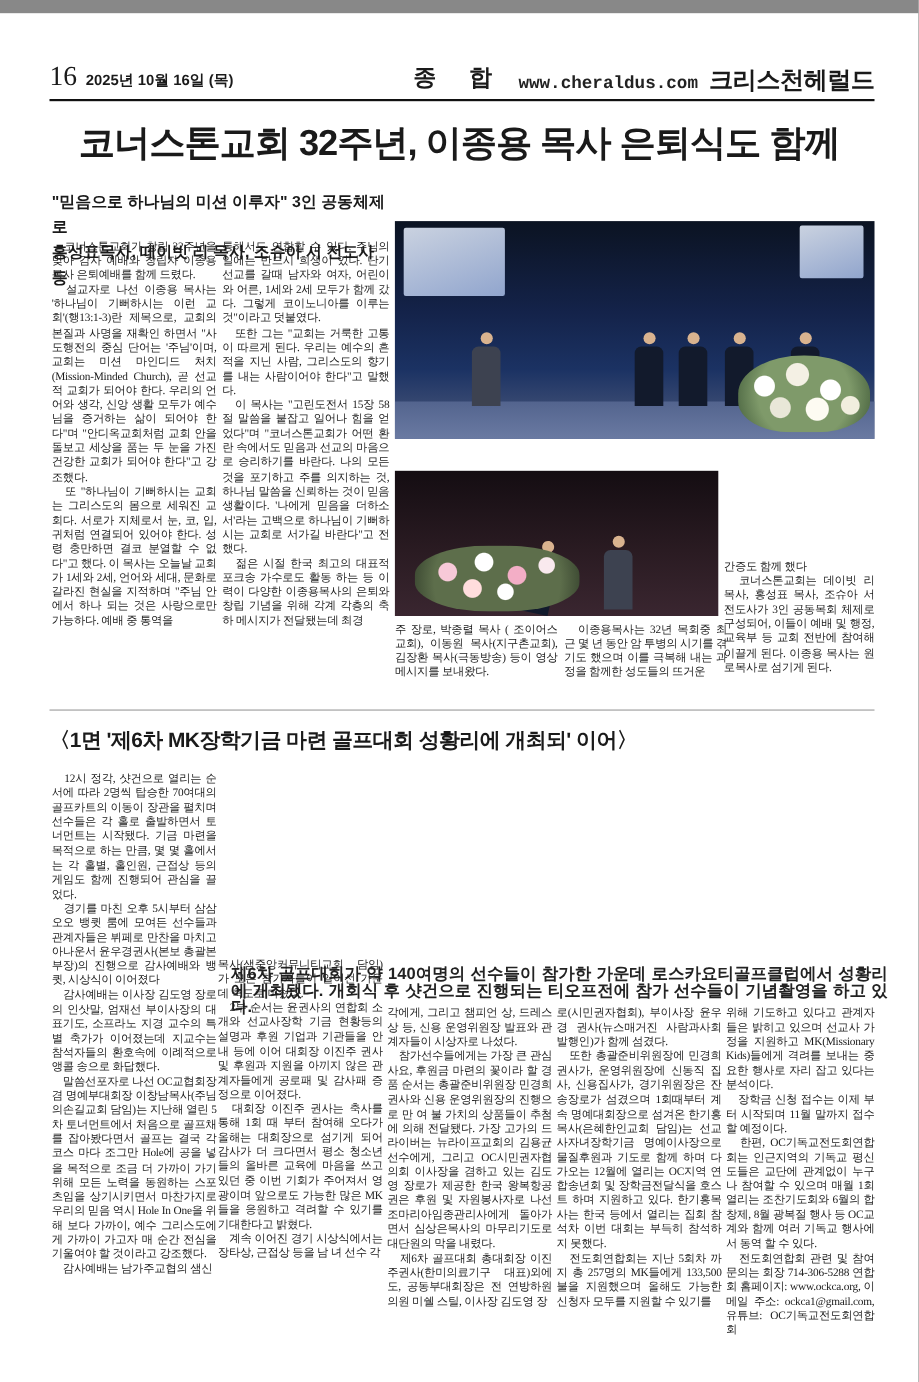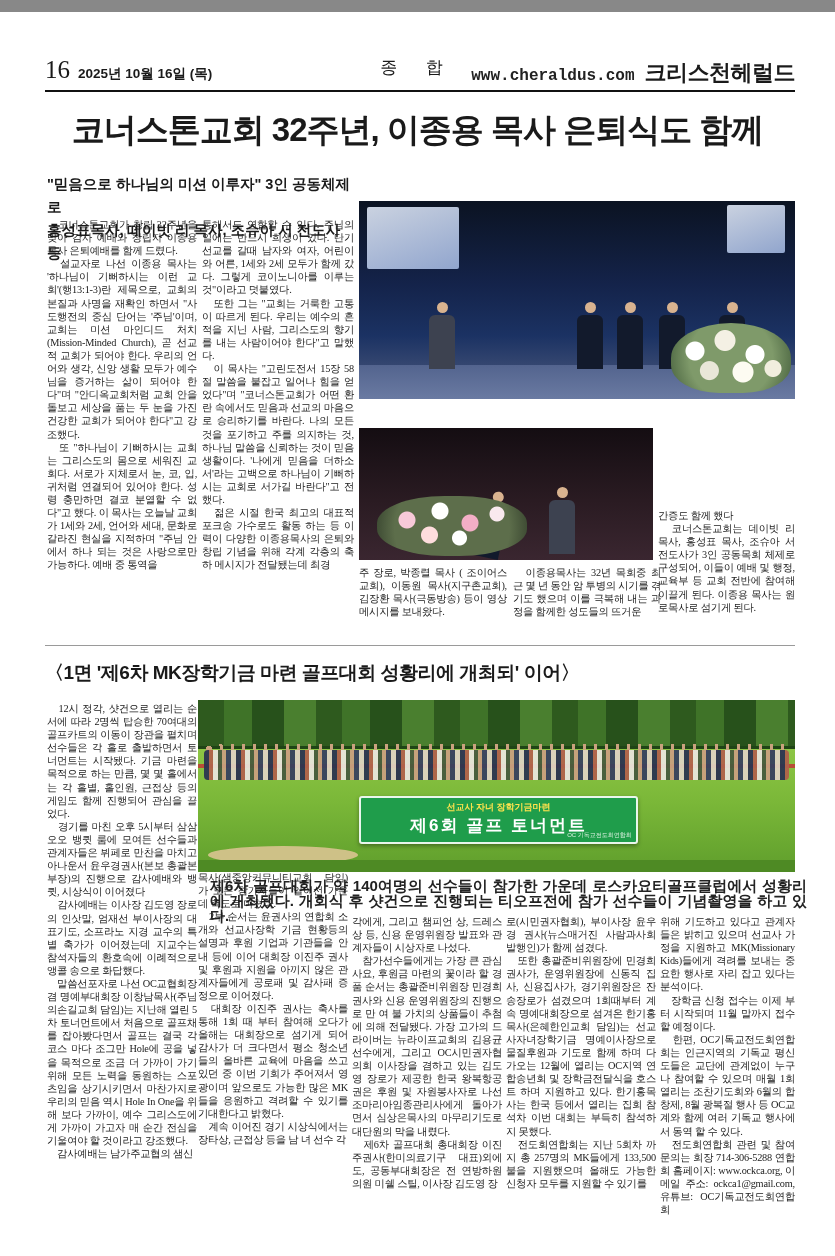"종 합" .section { font-size: 17px -> 21px; font-weight: 400 -> 700 }
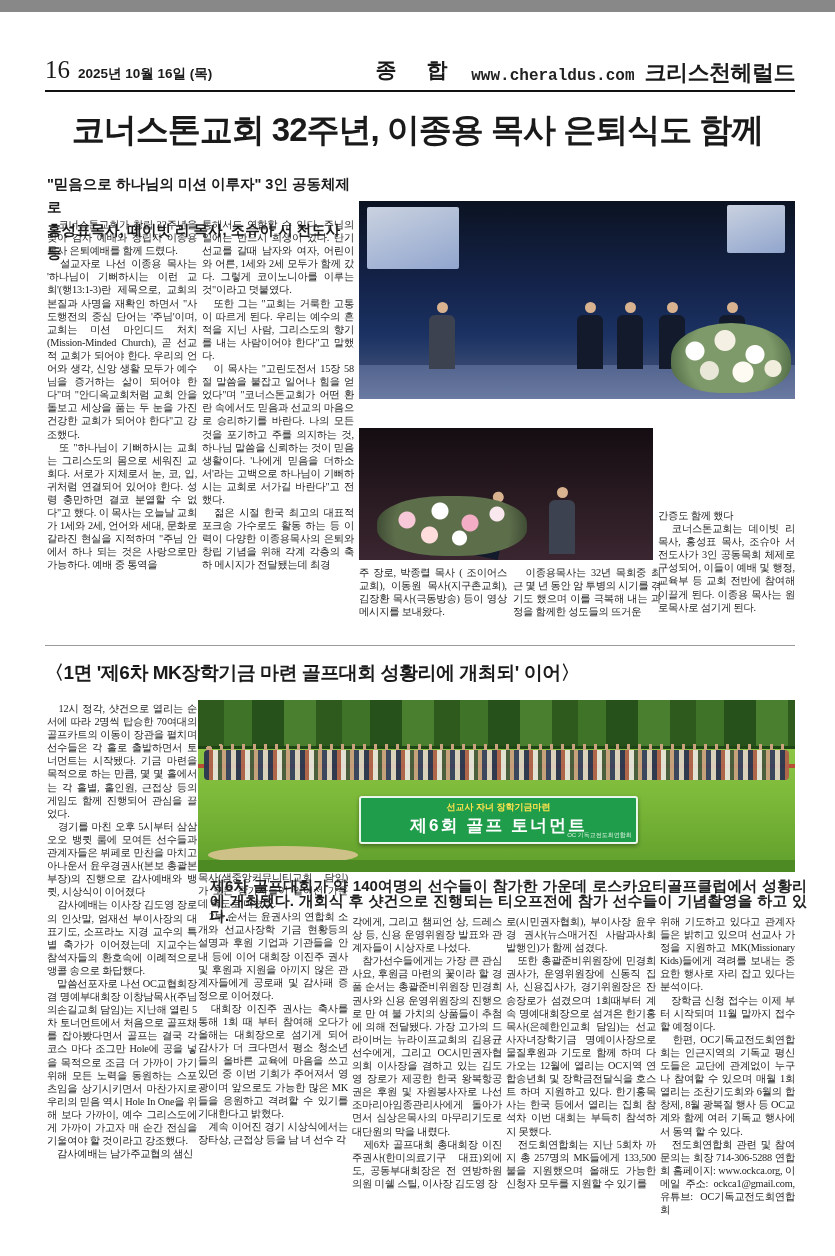"선교사 자녀 장학기금마련" div.photo { html: <div> <div></div> <div></div> <div></div> <div></div> <div> <div>선교사 자녀 장학기금마련</div> <div>제6회 골프 토너먼트</div> <div>OC 기독교전도회연합회</div> </div> <div></div> <div></div> </div> -> none }
